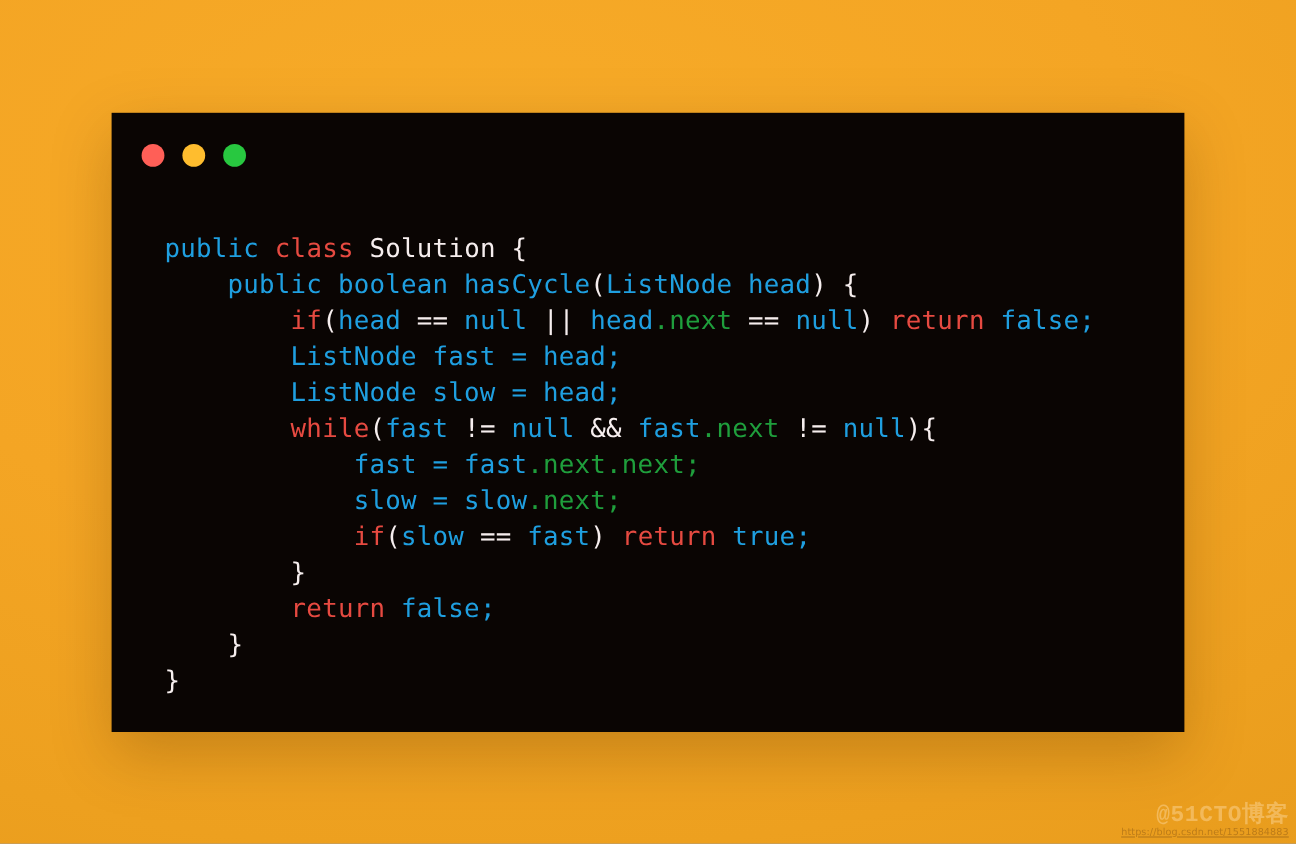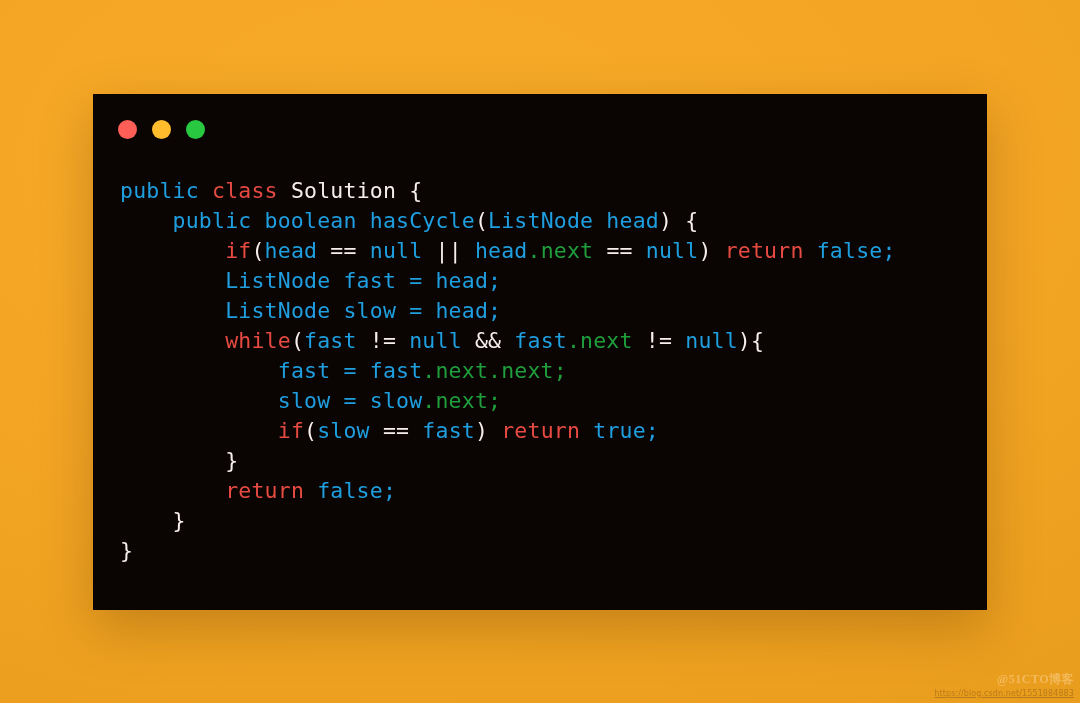"public class Solution { public" pre#code-text { margin: 0 -> 17px }
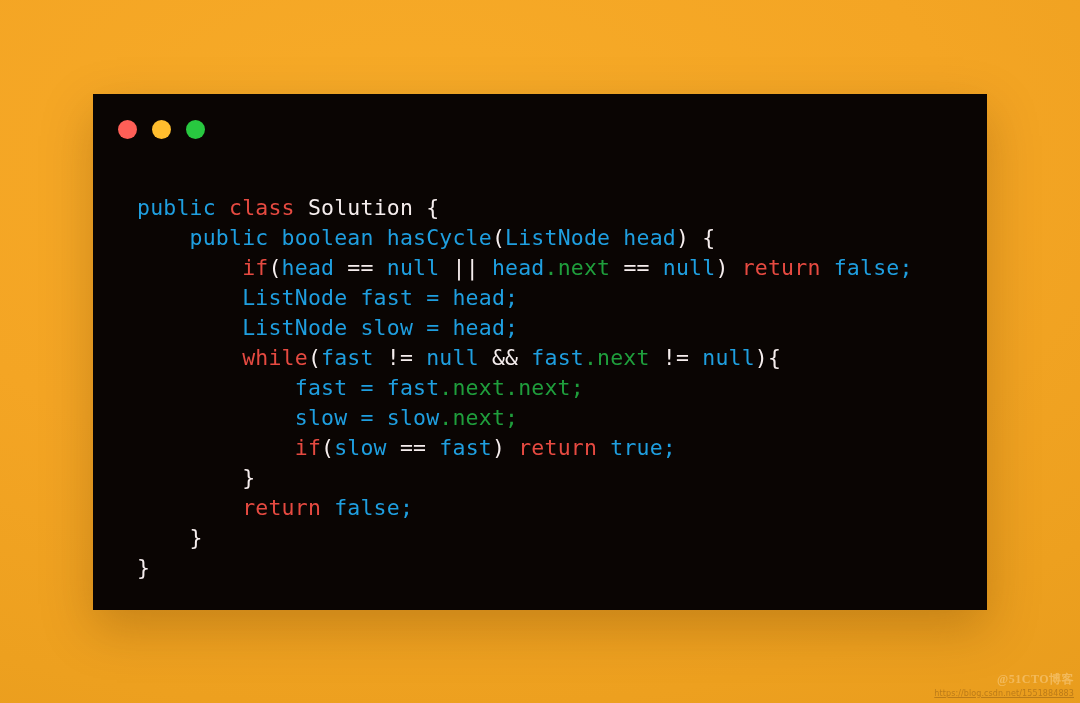"@51CTO博客" #watermark-main { font-family: Liberation Serif, serif -> Liberation Mono, monospace; font-size: 12px -> 19px }
